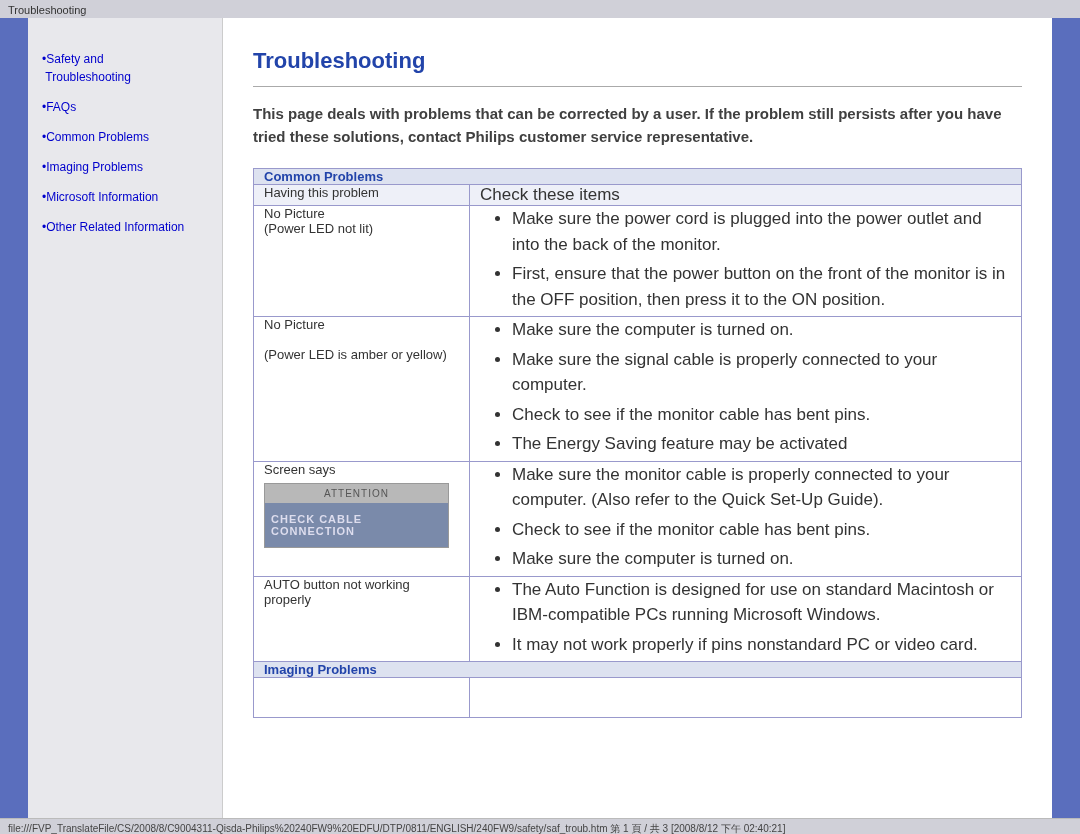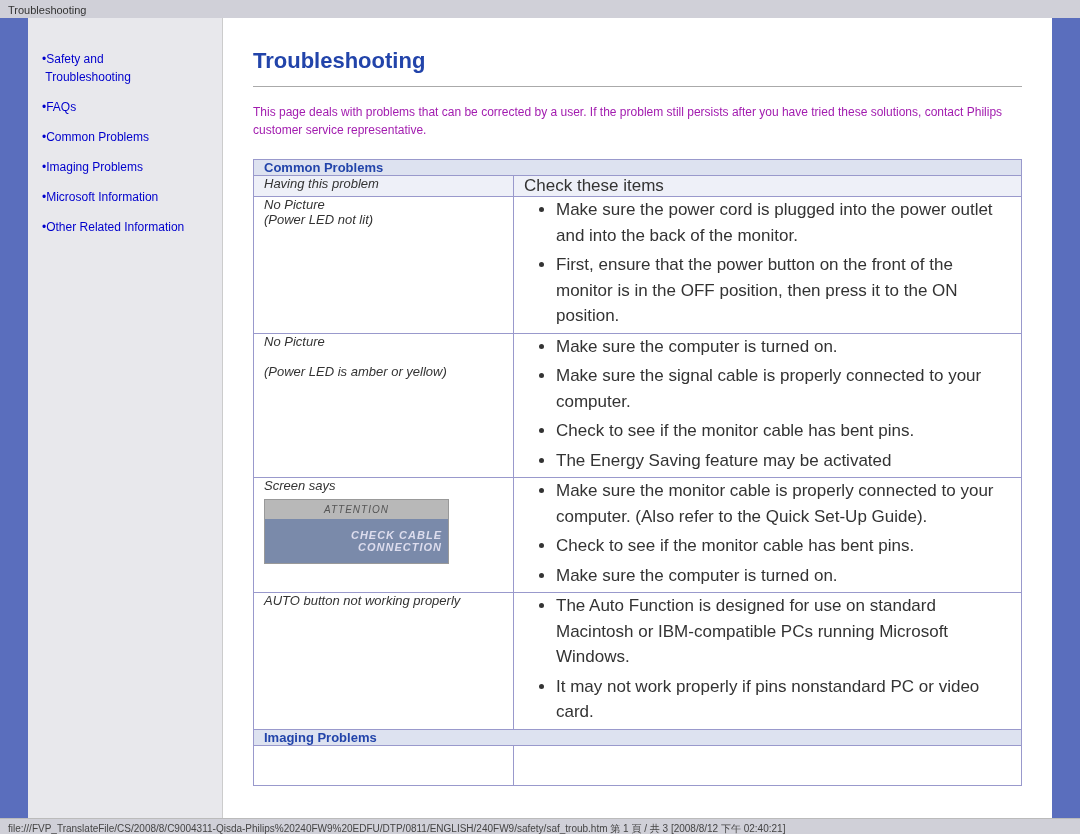"This page deals with problems" .intro-text { color: #a21caf -> #404040; font-size: 12px -> 15px; font-weight: none -> bold }
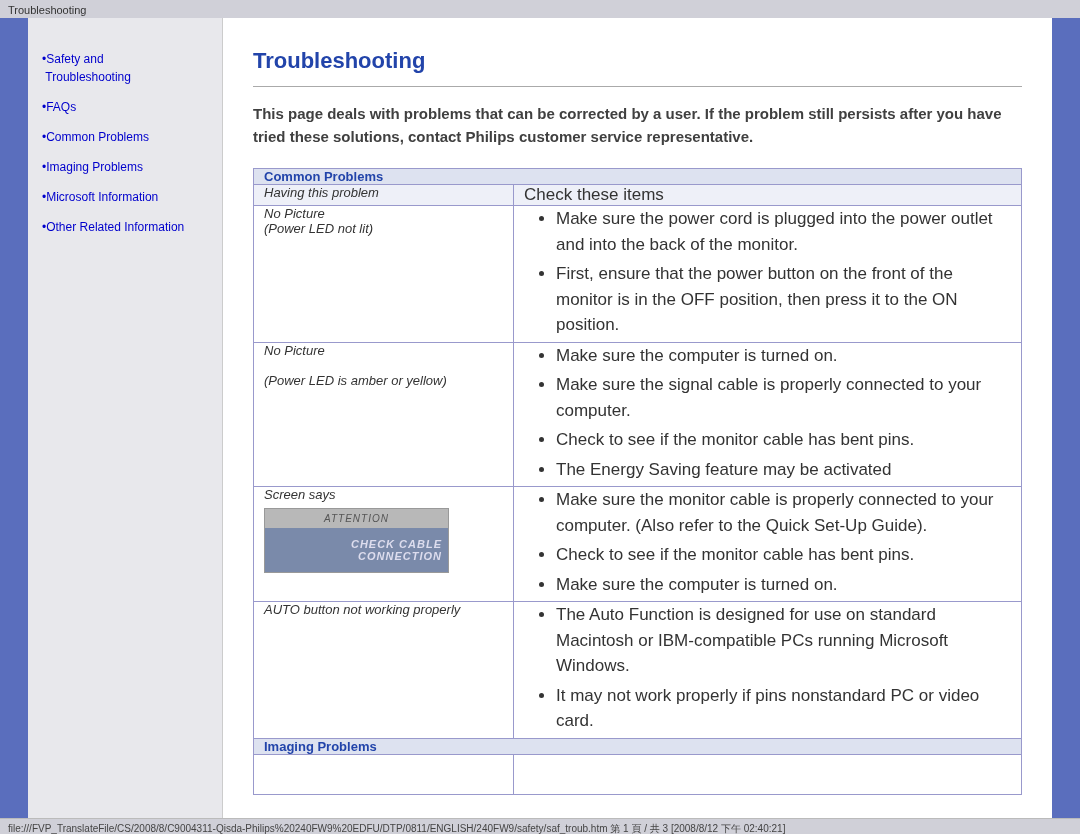"Having this problem" .problem-cell { font-style: italic -> none; width: 260px -> 216px }
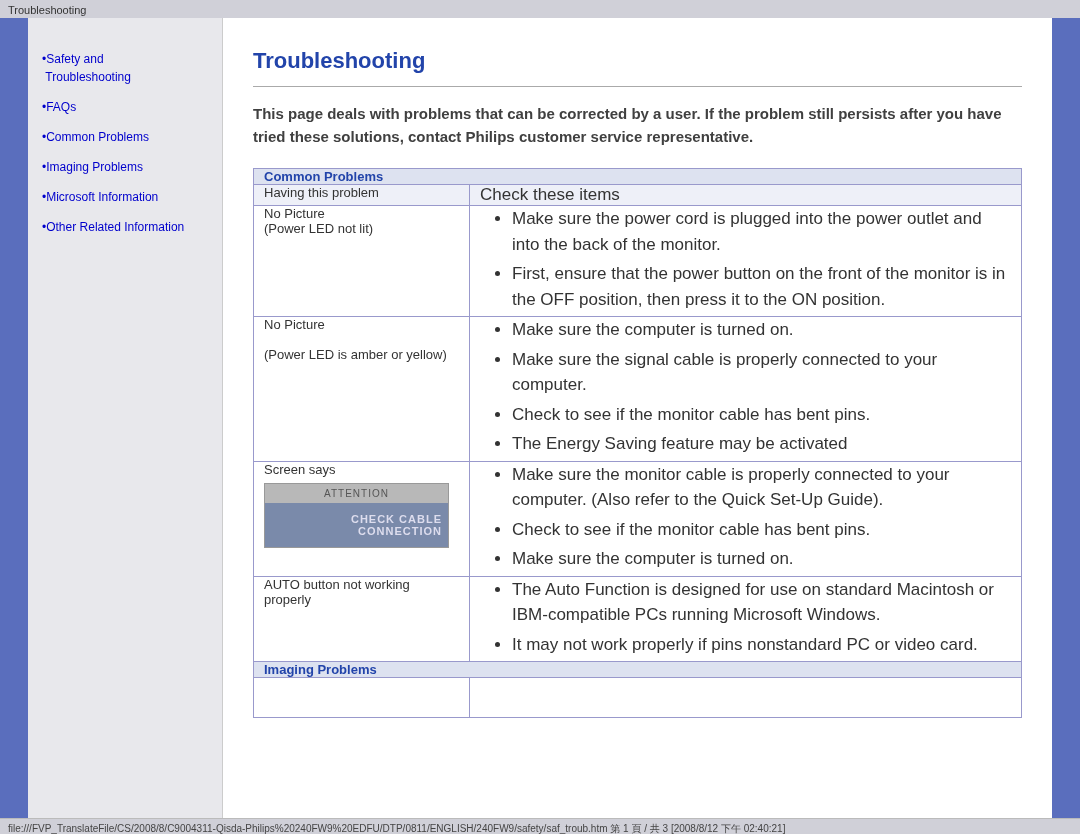"CHECK CABLE CONNECTION" .attention-body { text-align: right -> left }
